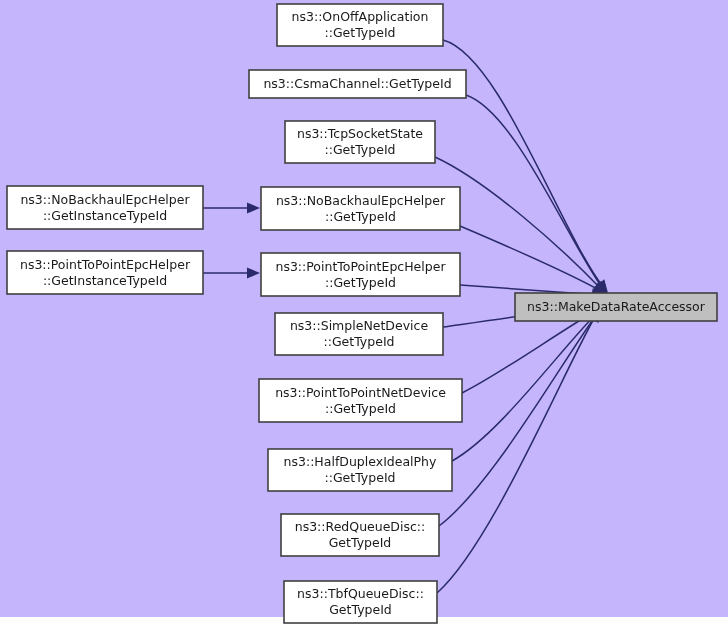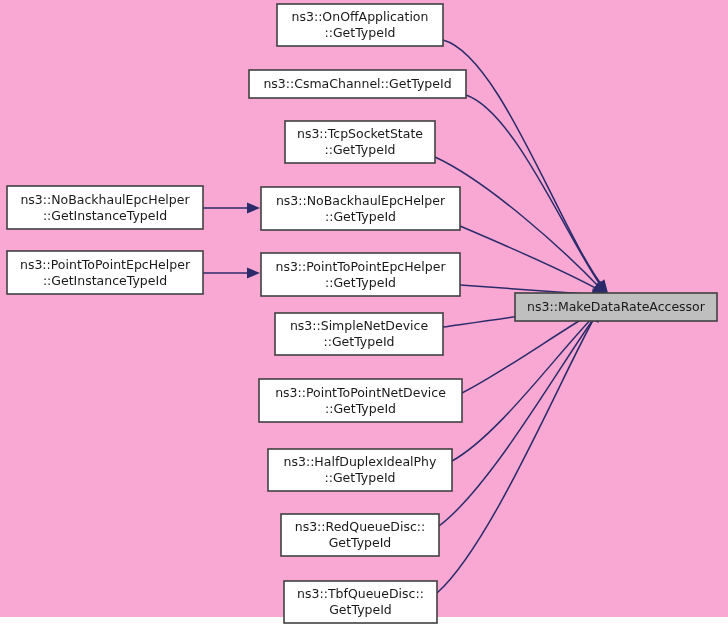"ns3::OnOffApplication ::GetTypeId" #graph-root { background: #f9a8d4 -> #c4b5fd }
